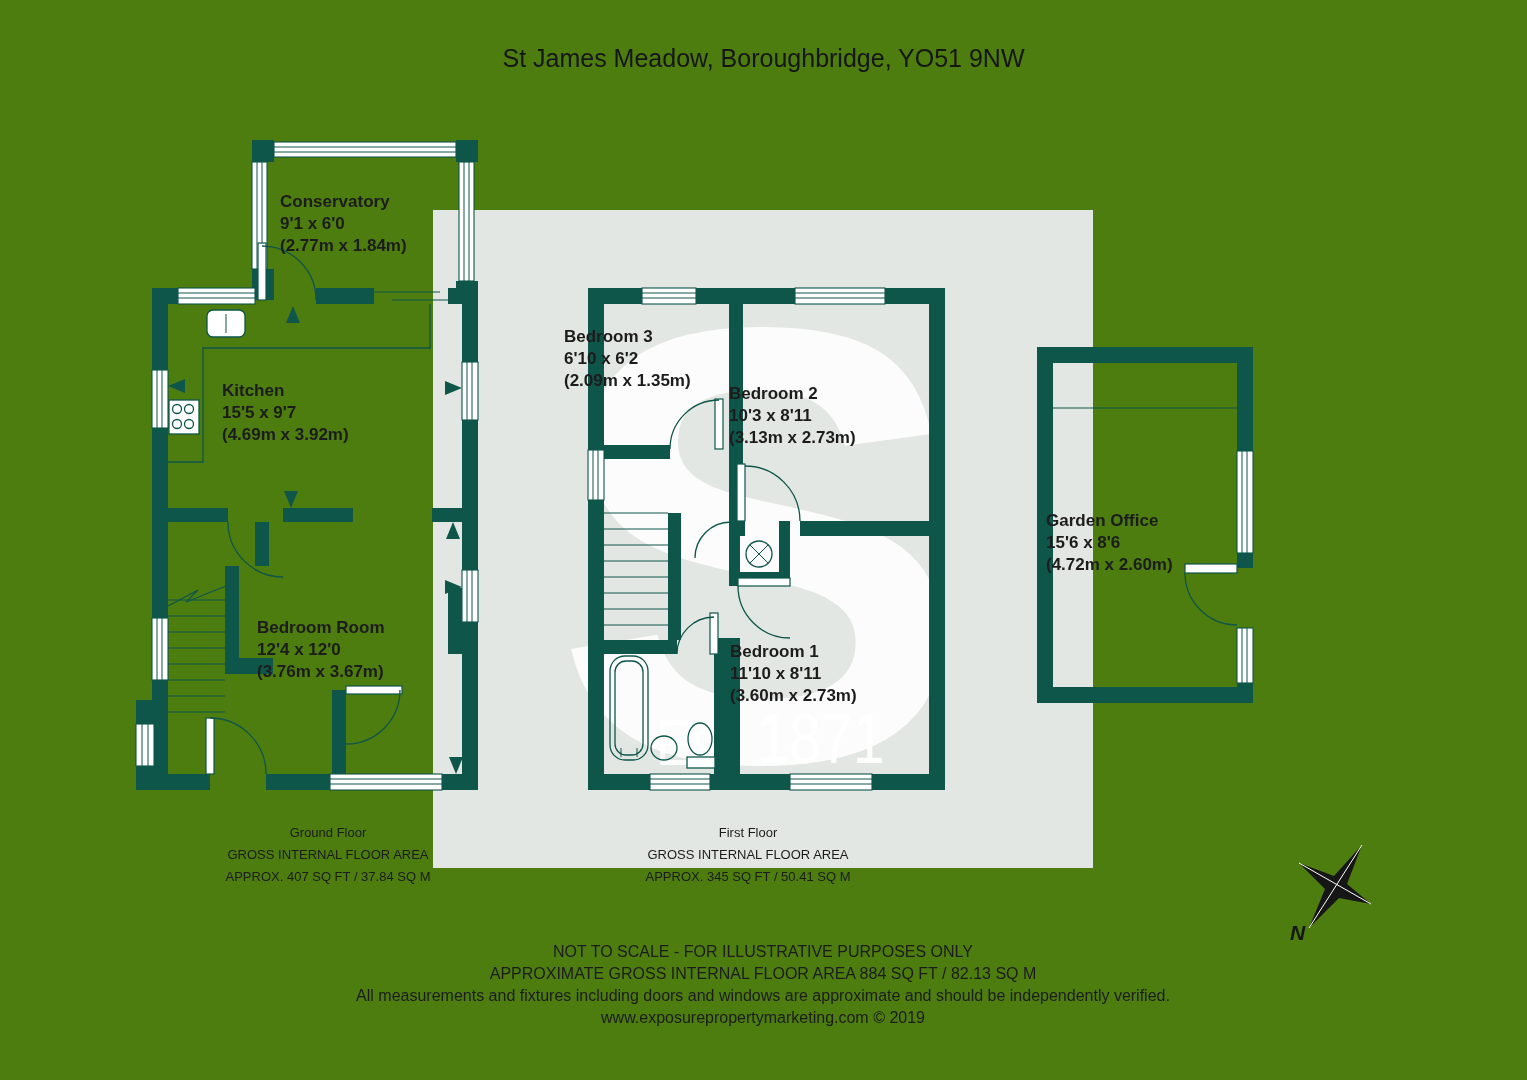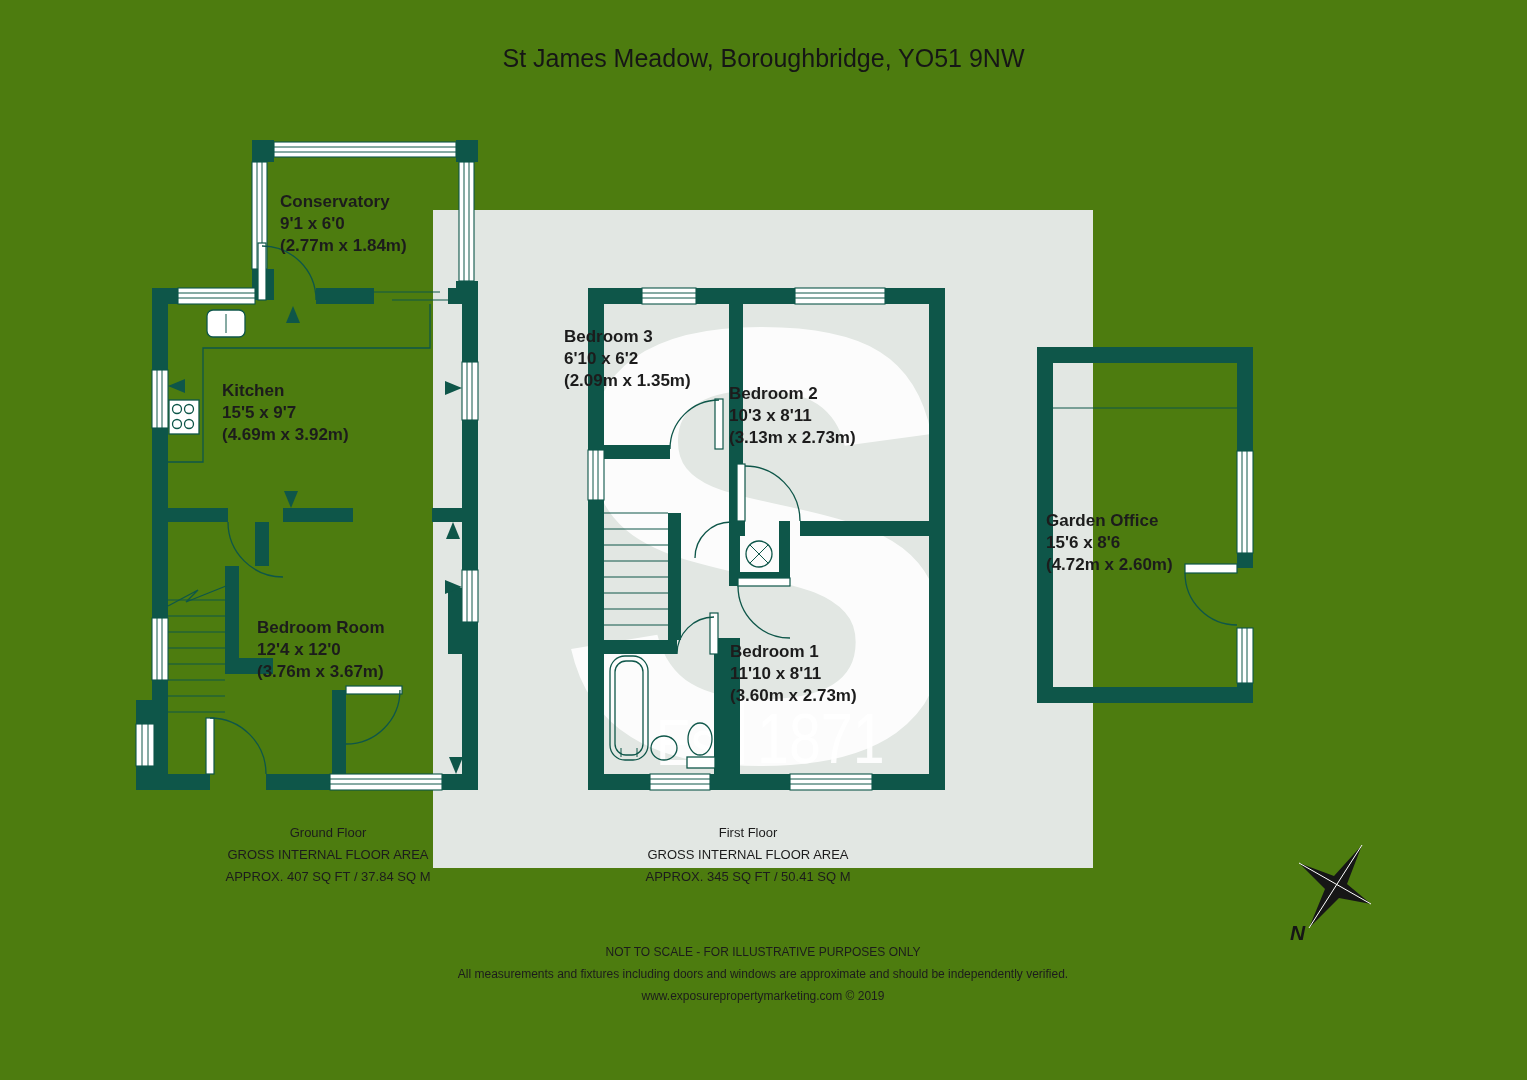"NOT TO SCALE - FOR" .footer { font-size: 12px -> 16px }
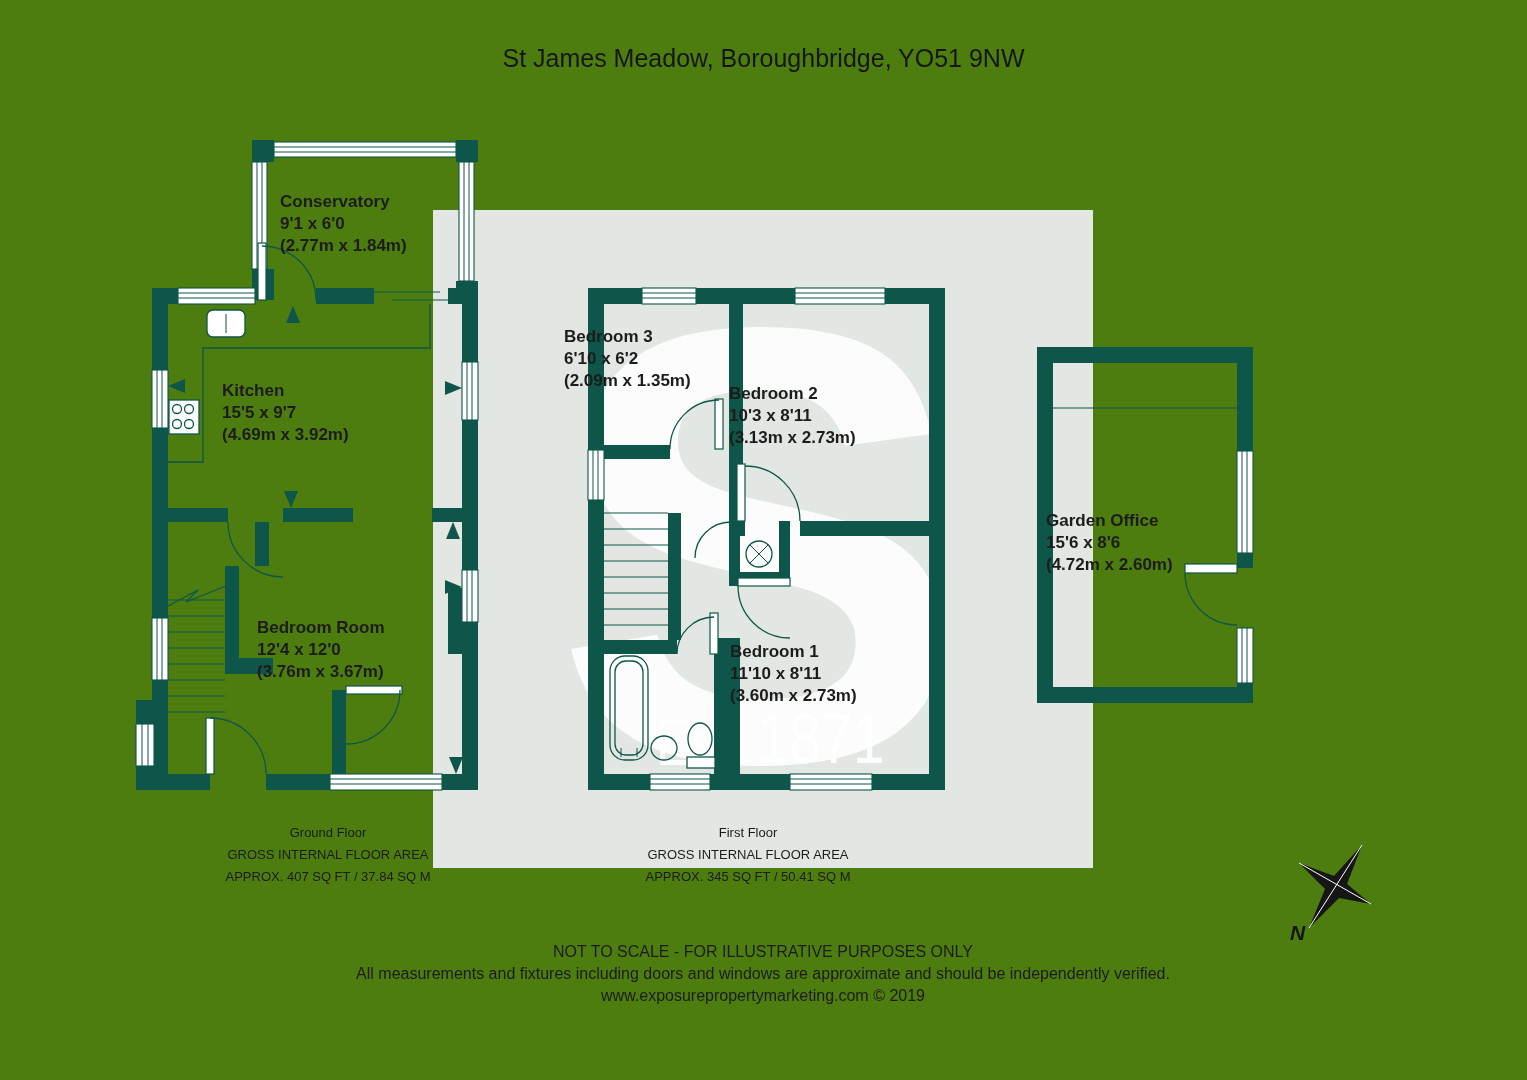"APPROXIMATE GROSS INTERNAL FLOOR AREA" div { html: none -> <div>APPROXIMATE GROSS INTERNAL FLOOR AREA 884 SQ FT / 82.13 SQ M</div> }
